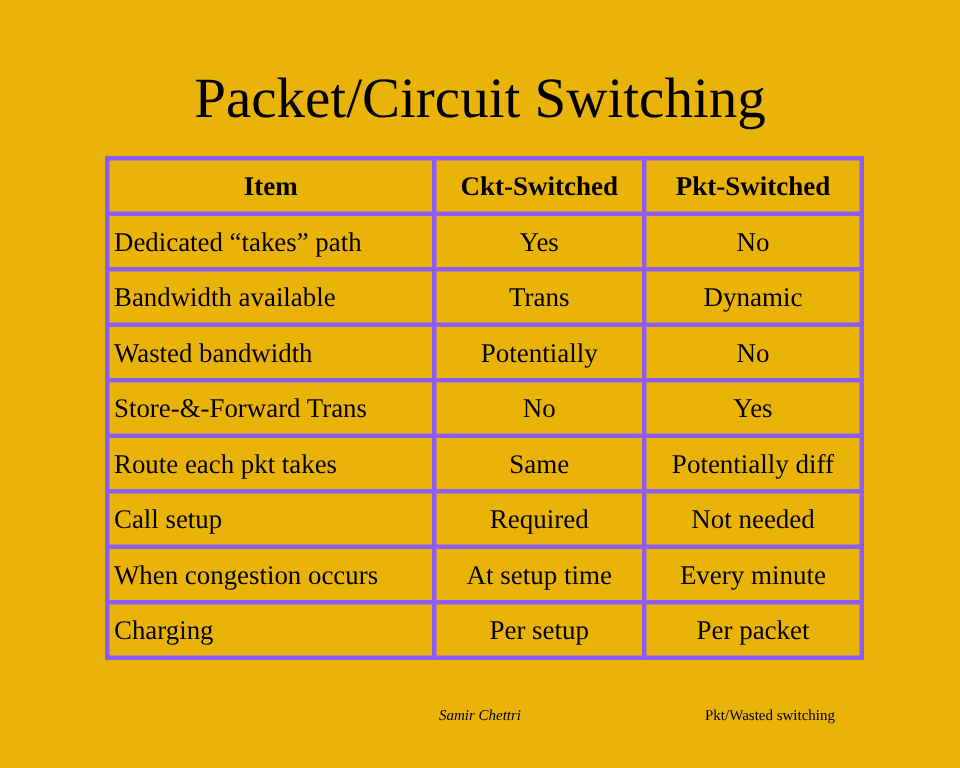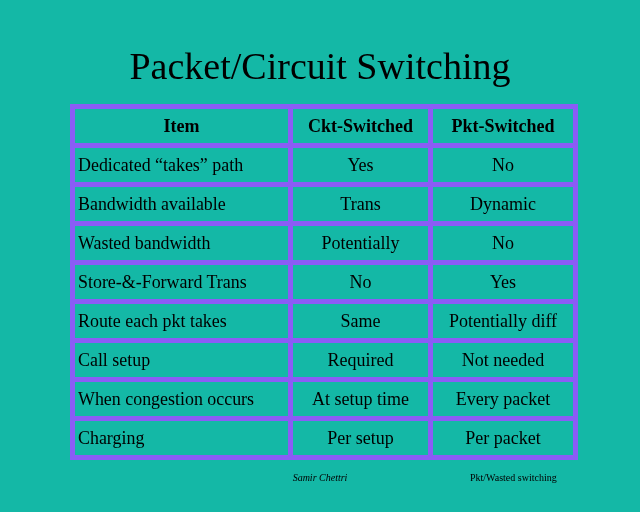"Packet/Circuit Switching" div { background: #14b8a6 -> #eab308 }
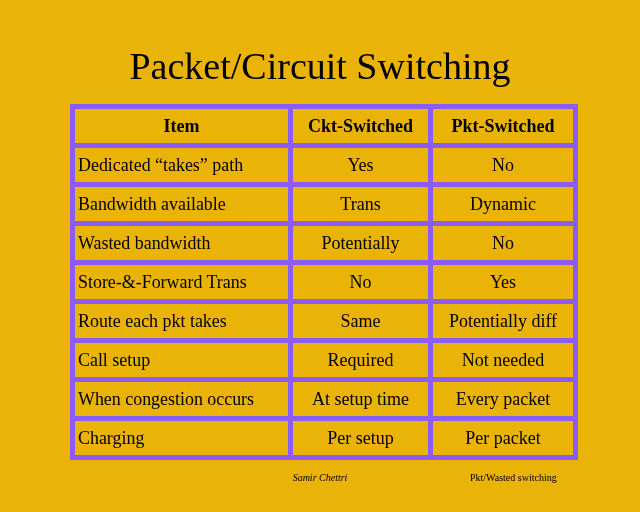"Item" #compare-table th, #compare-table td { border: 5px solid #8b5cf6 -> 3px solid #8b5cf6 }
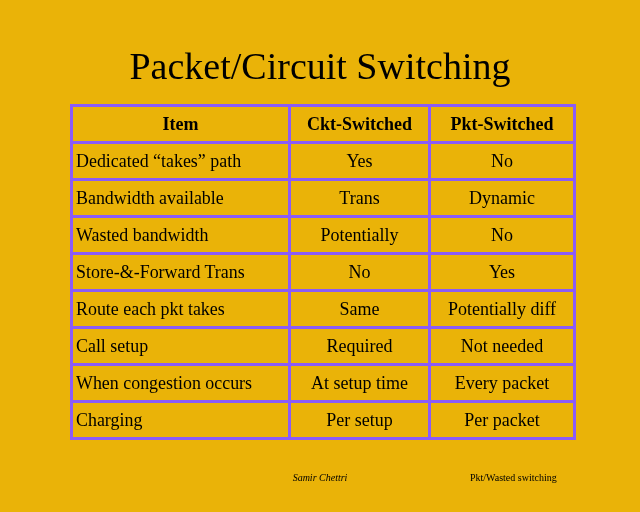"Every packet" td.col-val { text: packet -> minute }
